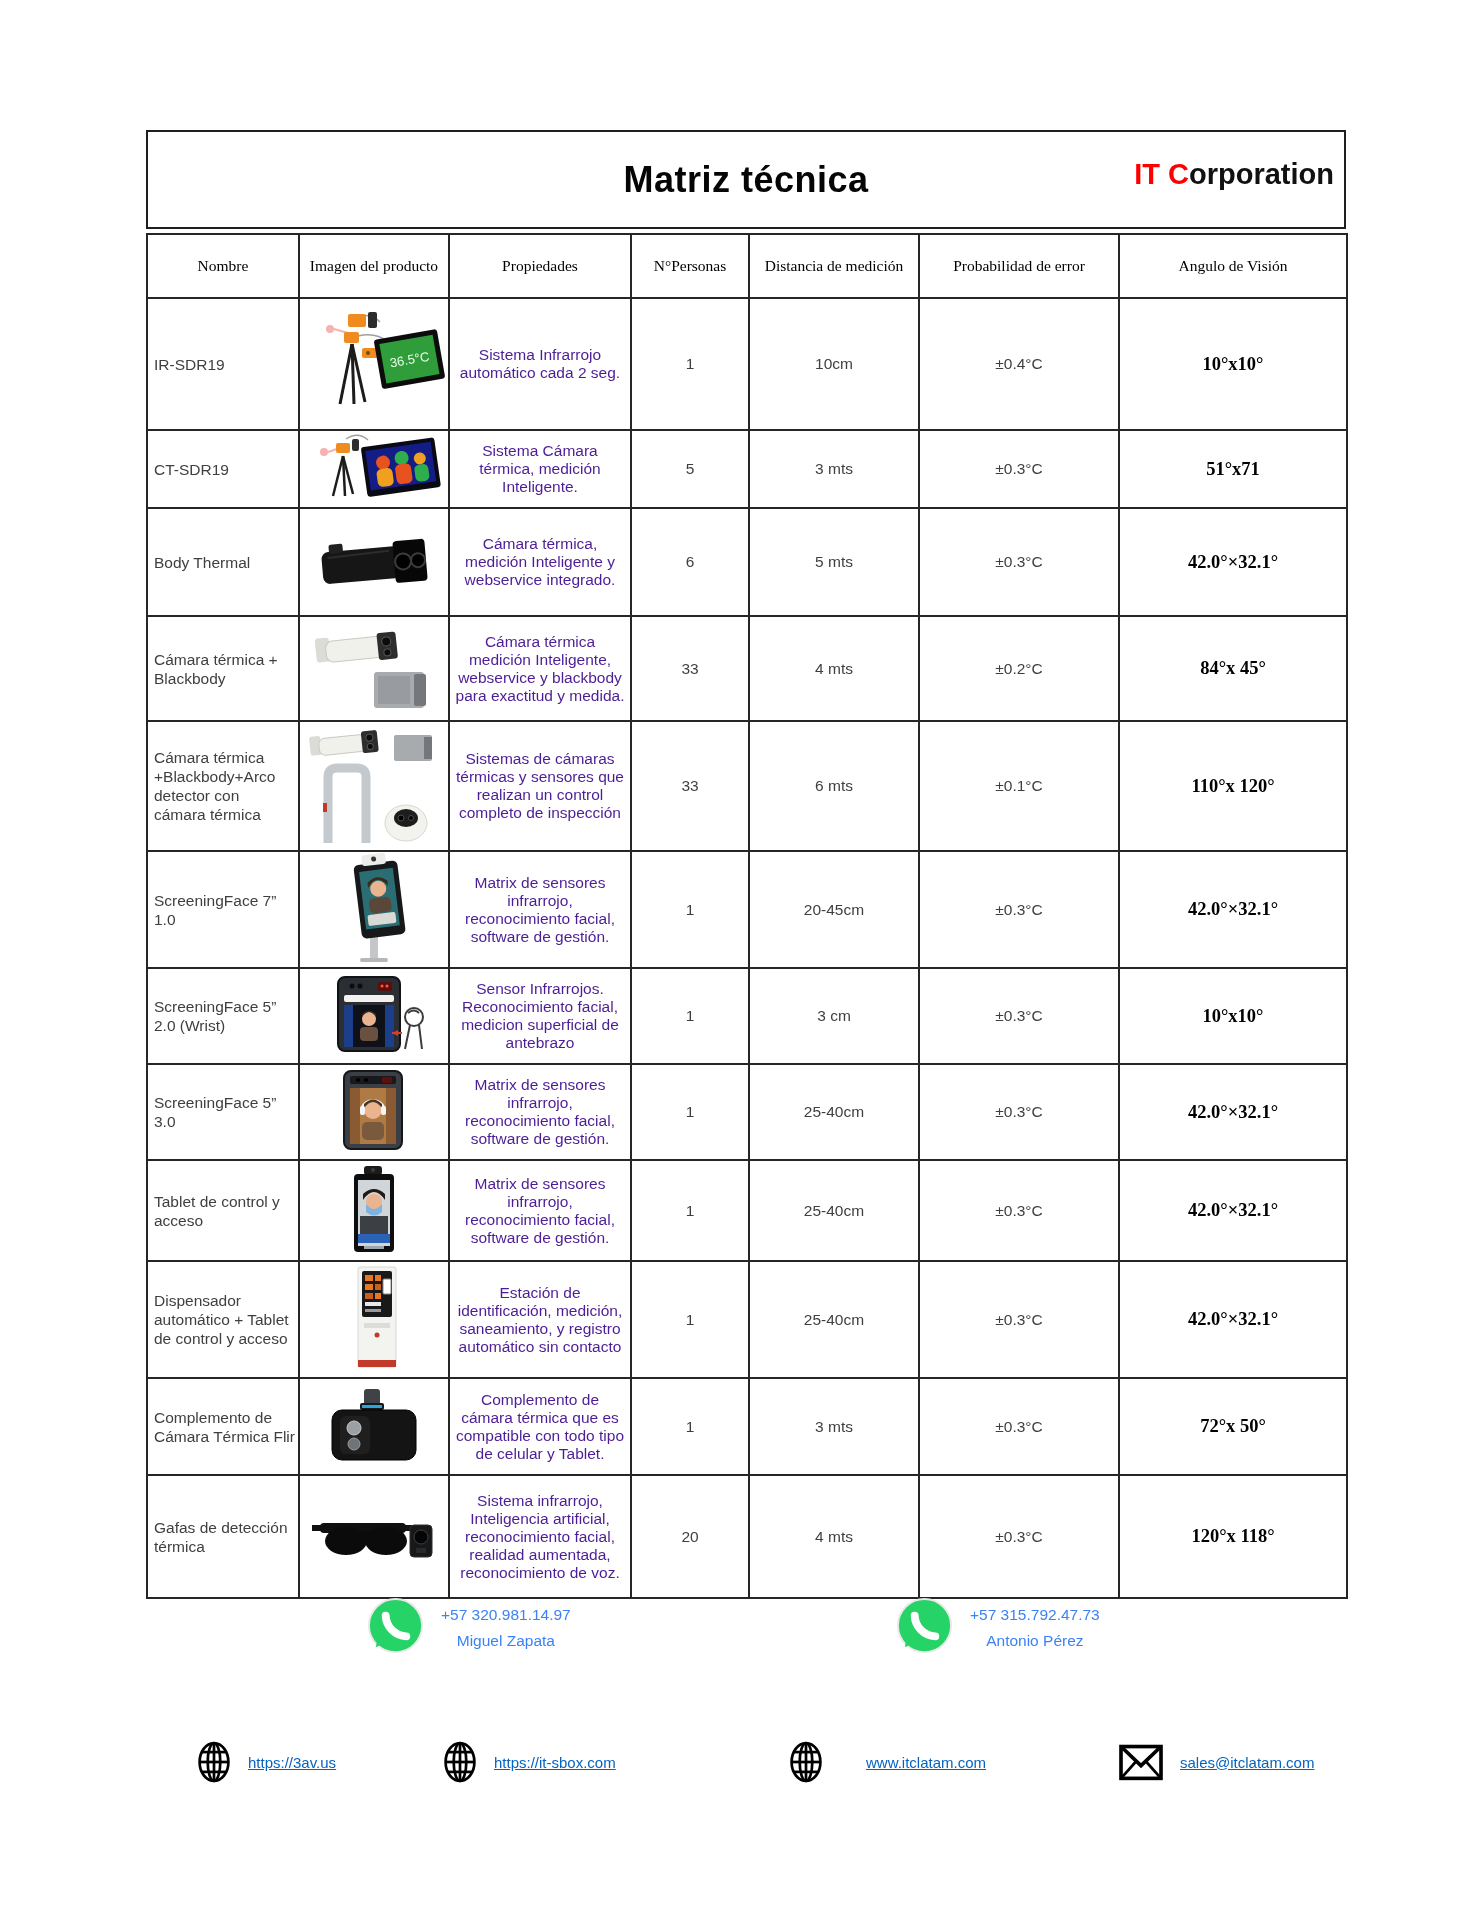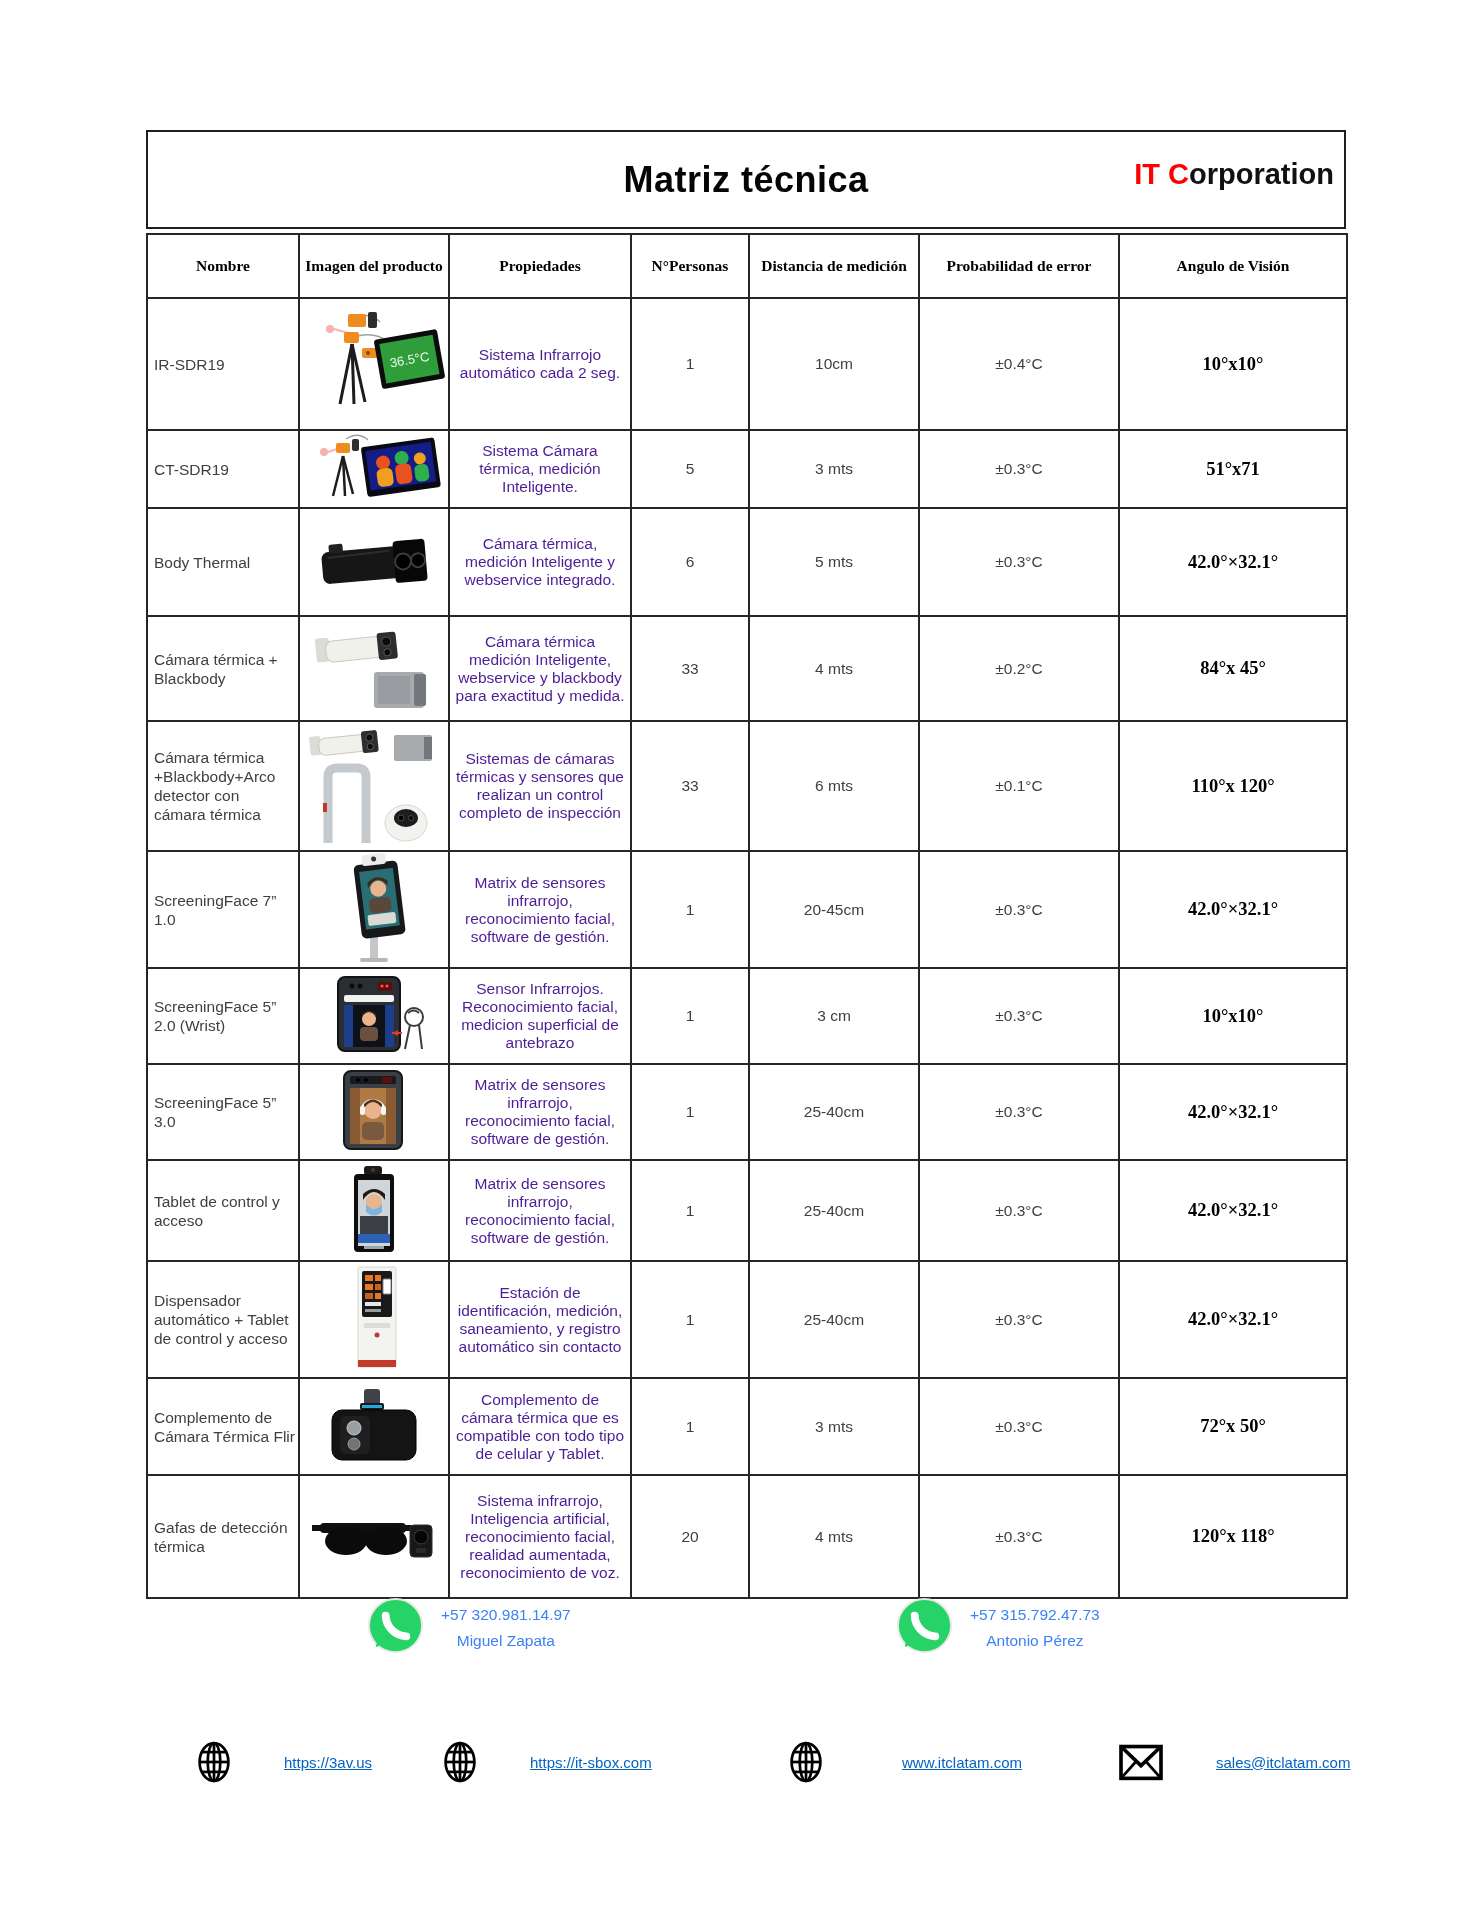"Nombre" table.matrix th { font-weight: 700 -> 400 }
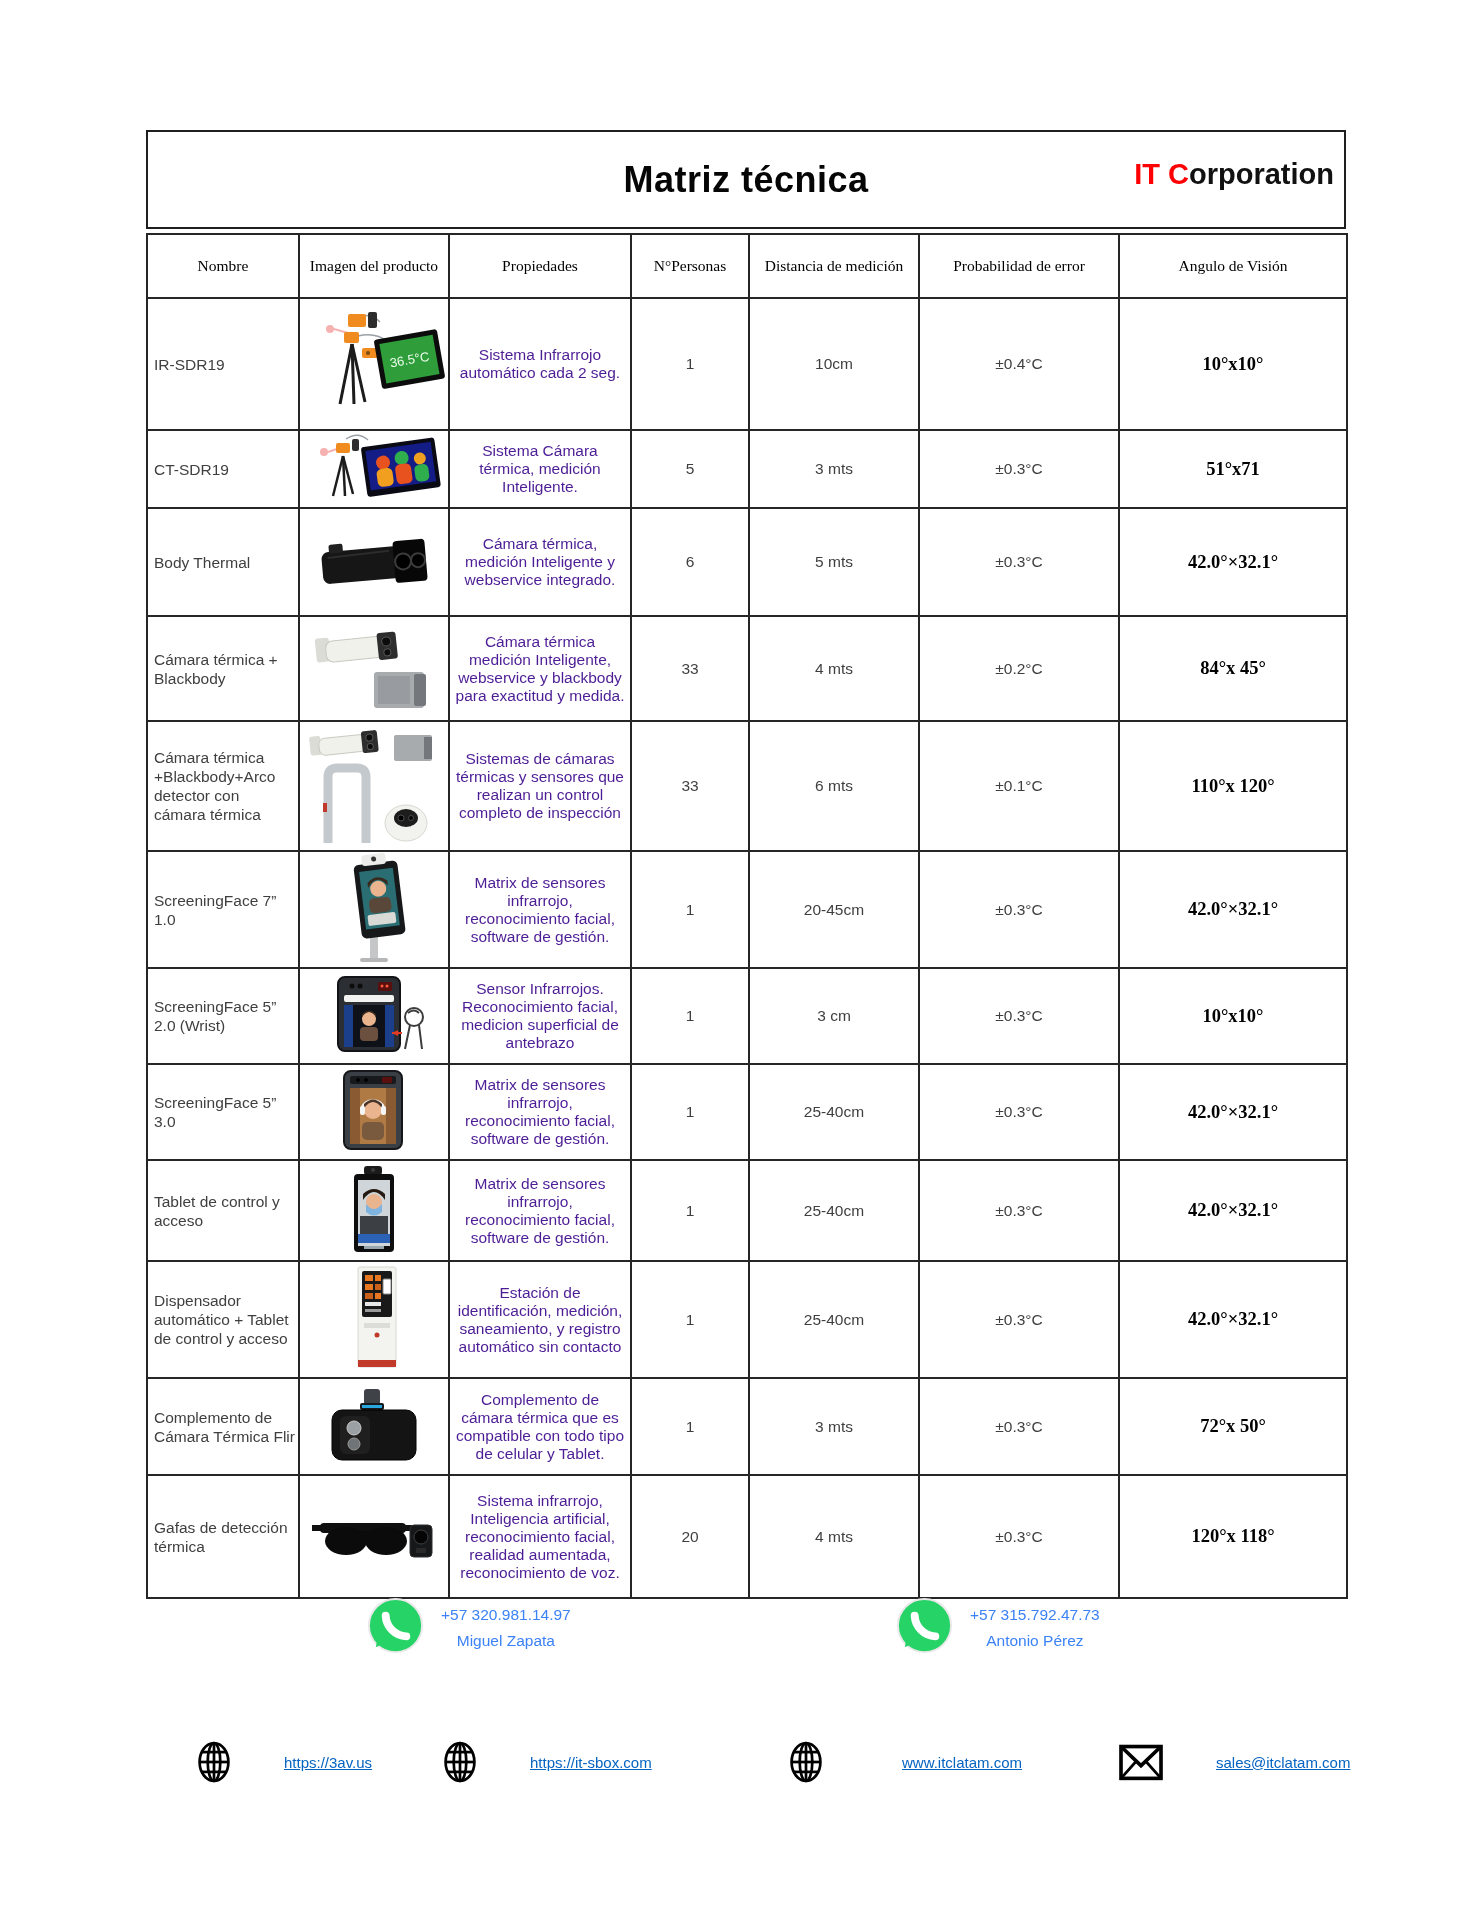"https://3av.us" .linkitem a { margin-left: 36px -> none }
